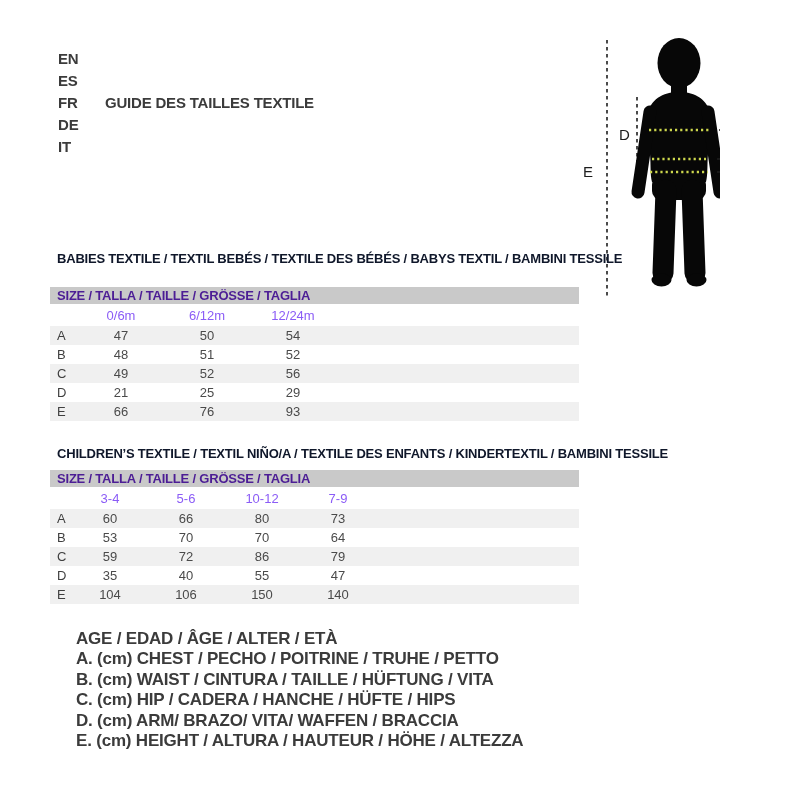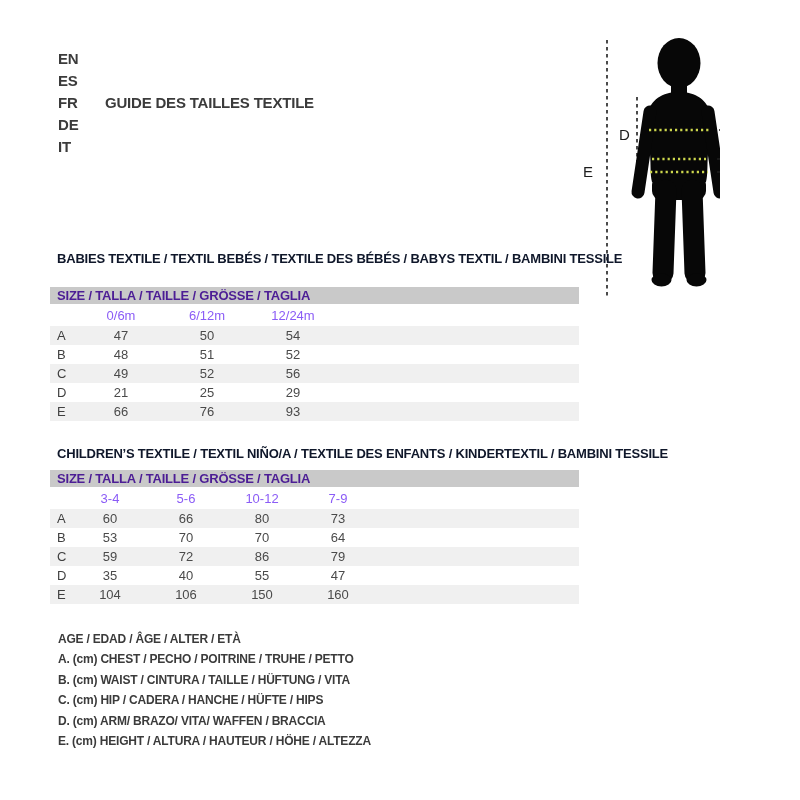"160" td { text: 160 -> 140 }
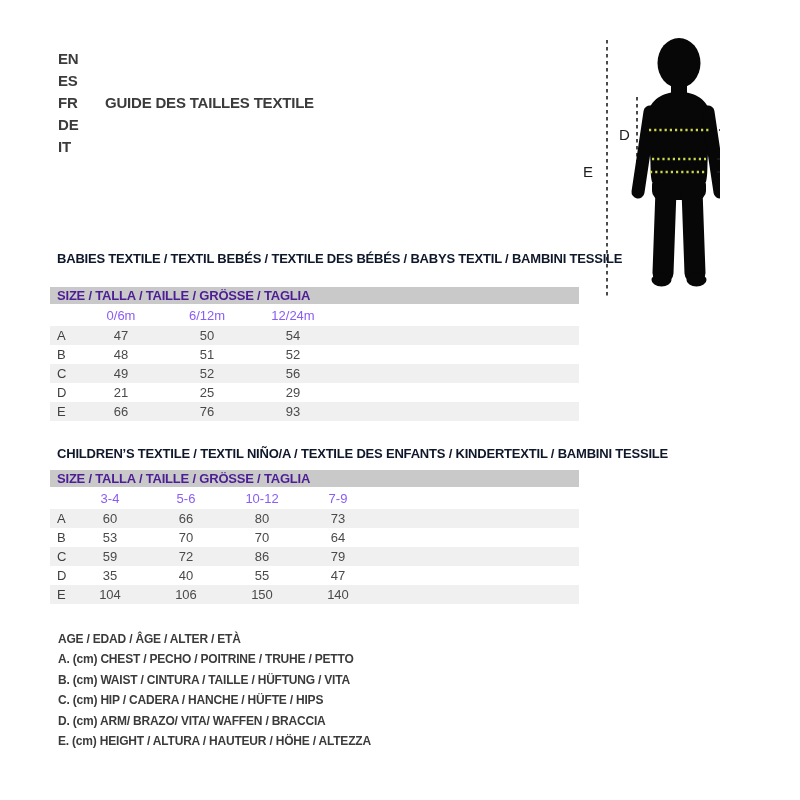"AGE / EDAD / ÂGE" .legend { font-size: 12px -> 17px; left: 58px -> 76px }
